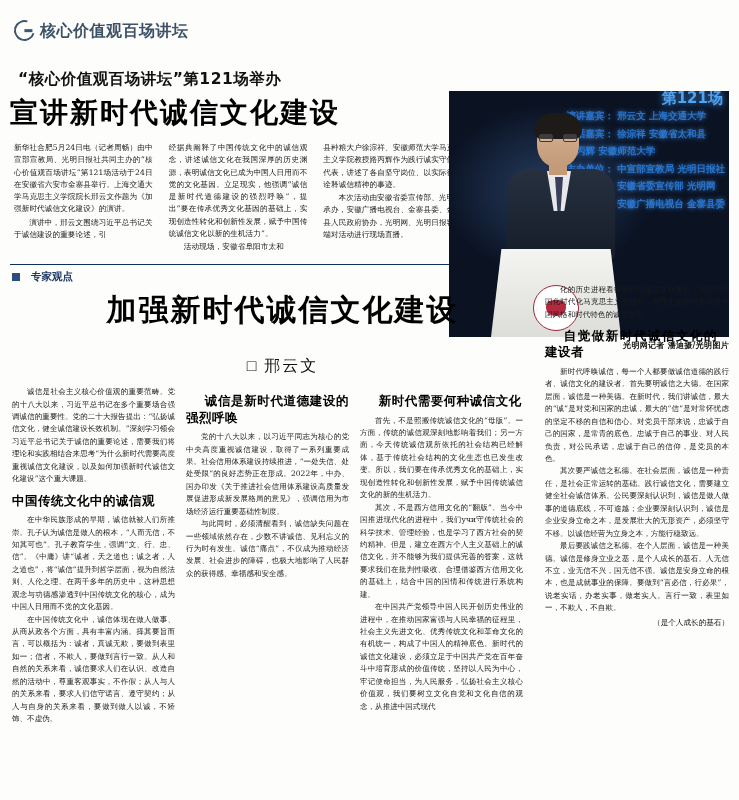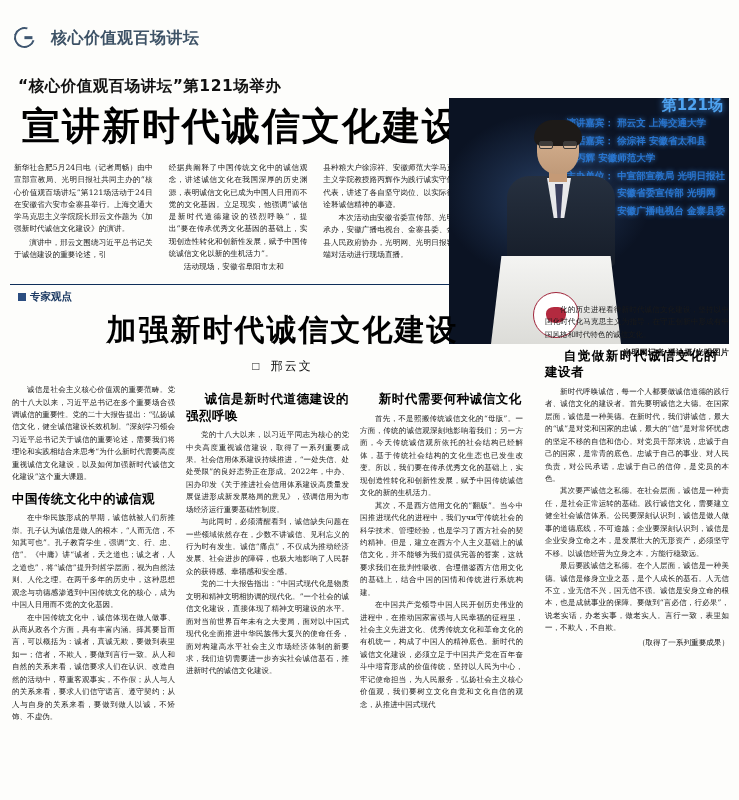"核心价值观百场讲坛" .masthead { gap: 16px -> 5px; padding: 27px 2px 4px 4px -> 20px 2px 4px 4px }
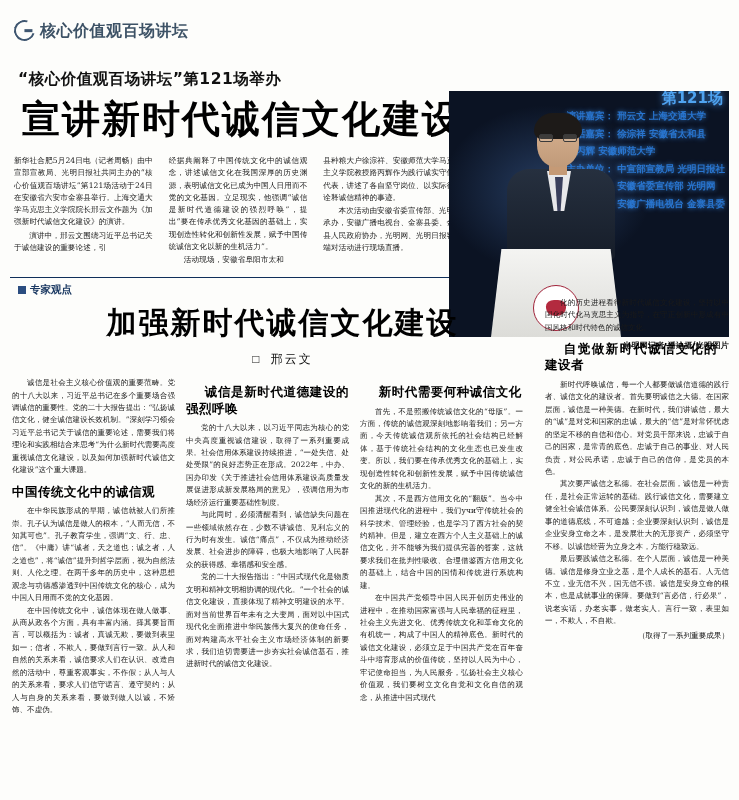"宣讲新时代诚信文化建设" .headline { font-size: 38px -> 28px; text-align: right -> left }
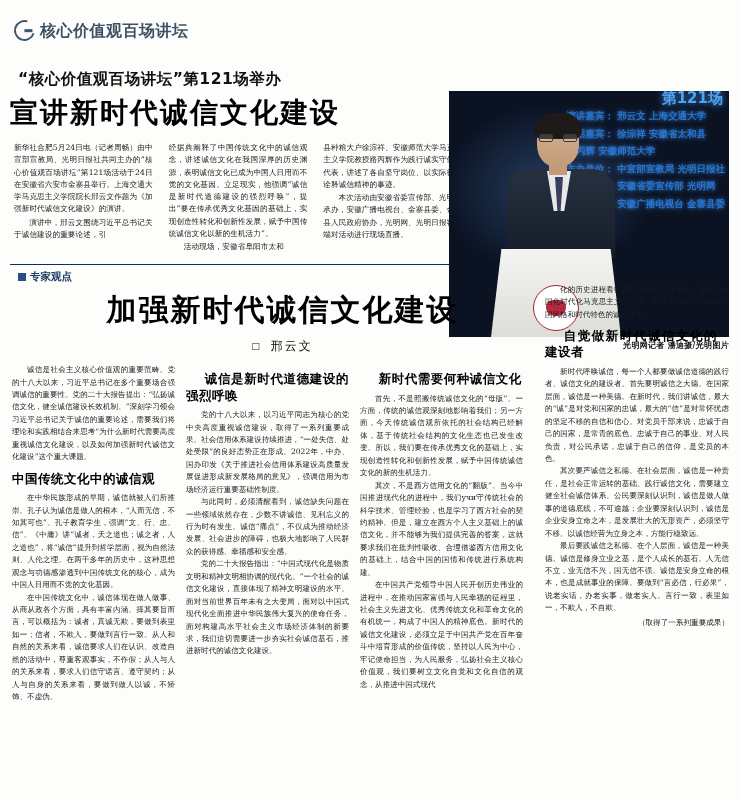"专家观点" .badge { gap: 4px -> 11px; margin: 5px 0 0 8px -> 5px 0 0 2px }
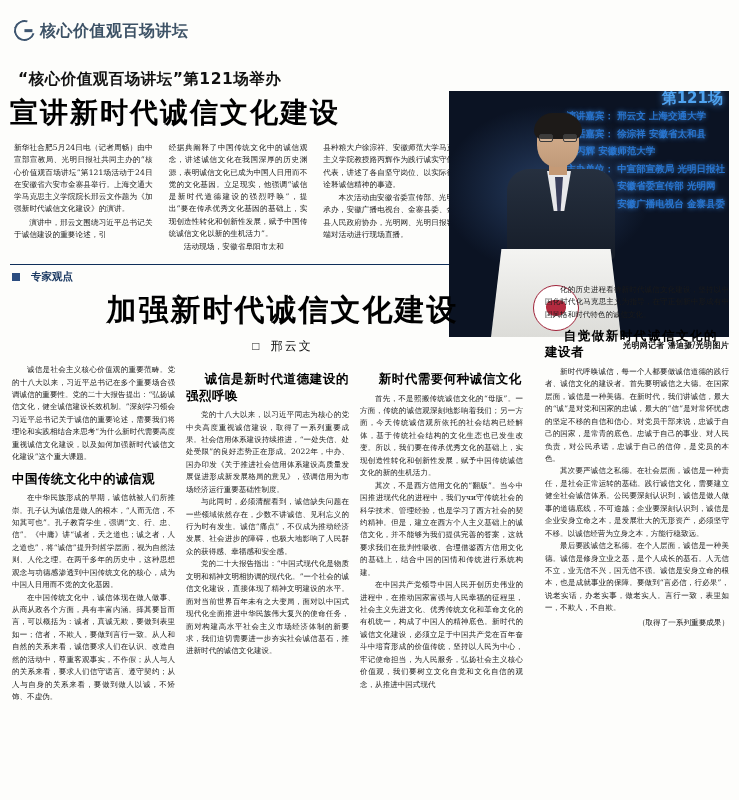"□ 邢云文" .feat-author { font-family: Liberation Mono, monospace -> Liberation Serif, serif; font-size: 12px -> 16px; margin-top: 11px -> 29px }
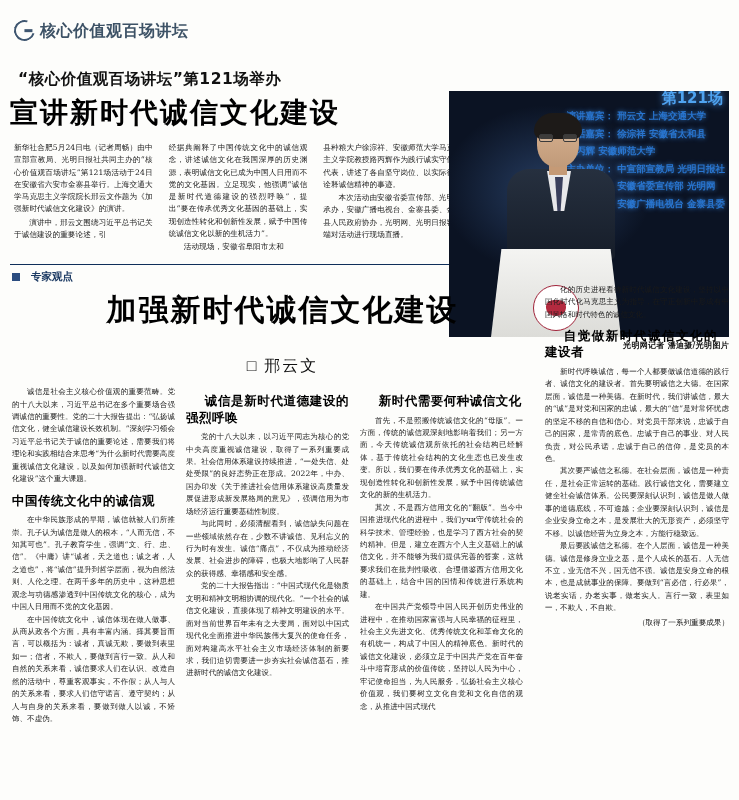"党的二十大报告指出：“中国式现代化是物质文明和精神文明相协调的现代化。”一个社会" p { html: <p>党的二十大报告指出：“中国式现代化是物质文明和精神文明相协调的现代化。”一个社会的诚信文化建设，直接体现了精神文明建设的水平。面对当前世界百年未有之大变局，面对以中国式现代化全面推进中华民族伟大复兴的使命任务，面对构建高水平社会主义市场经济体制的新要求，我们迫切需要进一步夯实社会诚信基石，推进新时代的诚信文化建设。</p> -> none }
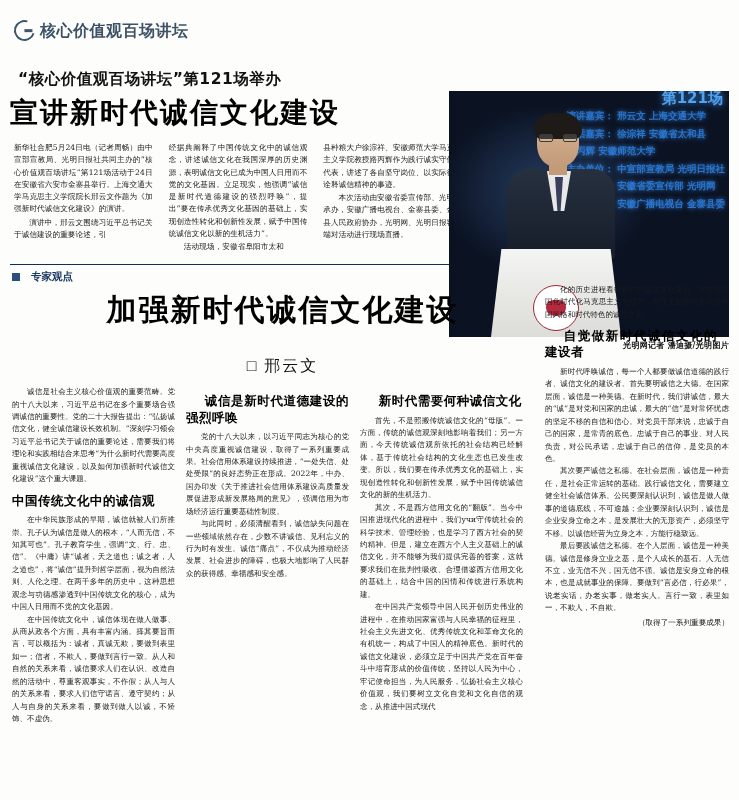"（取得了一系列重要成果）" div.sign-off { text: 取得了一系列重要成果 -> 是个人成长的基石 }
